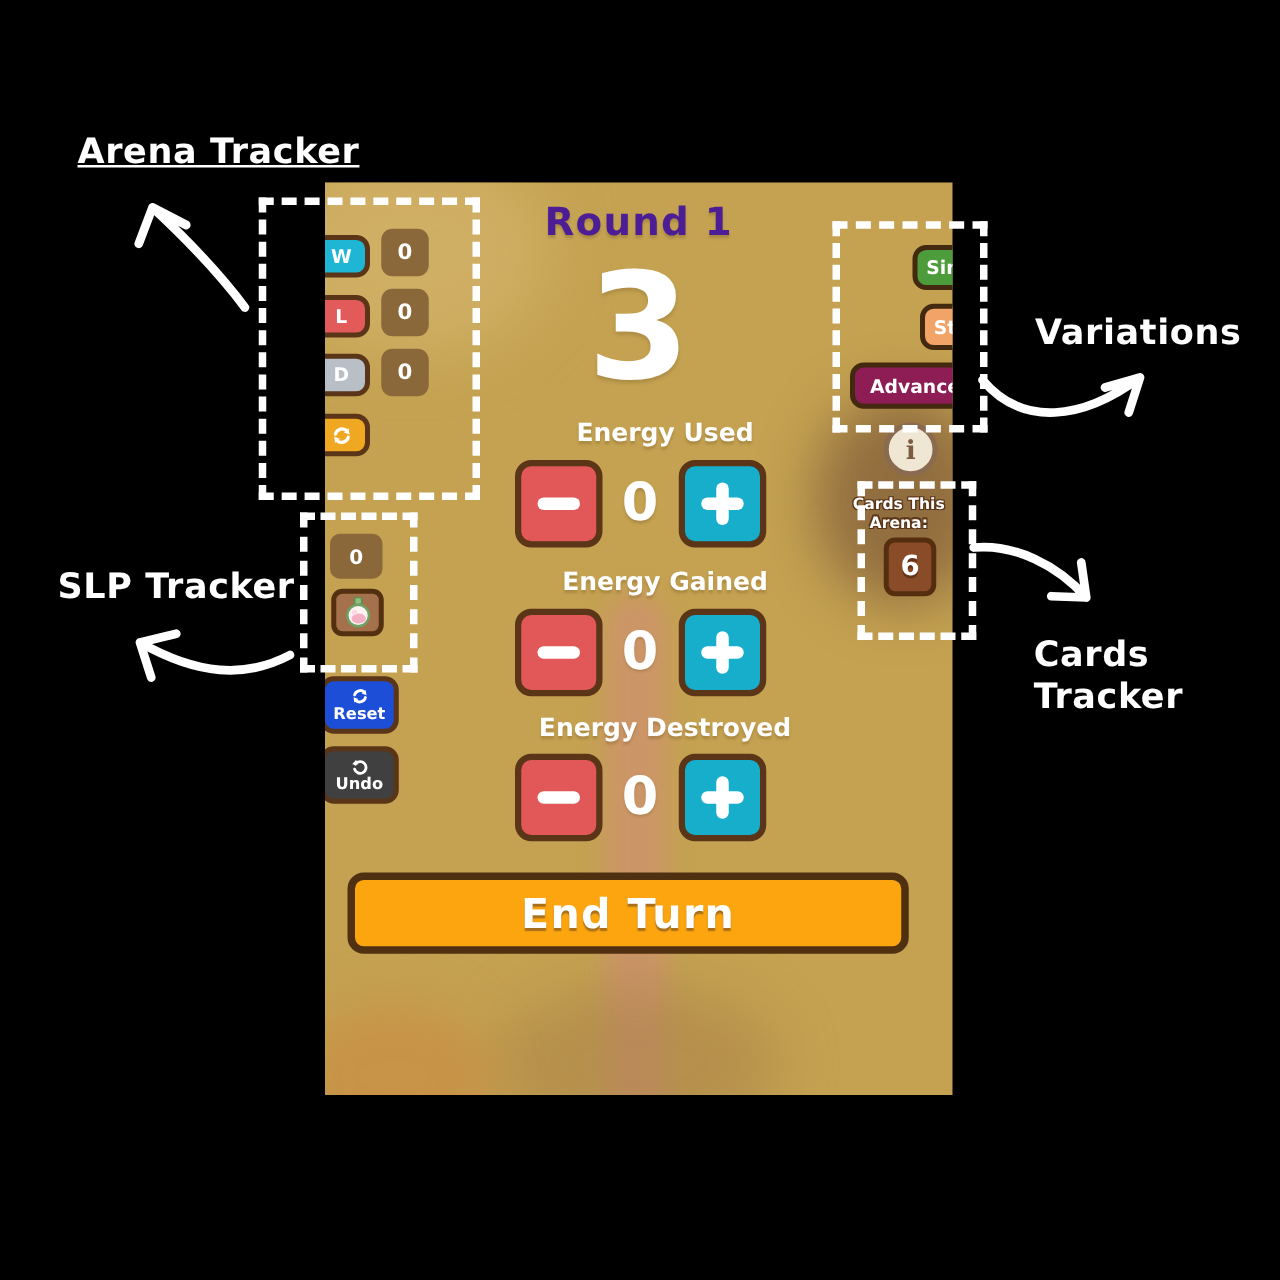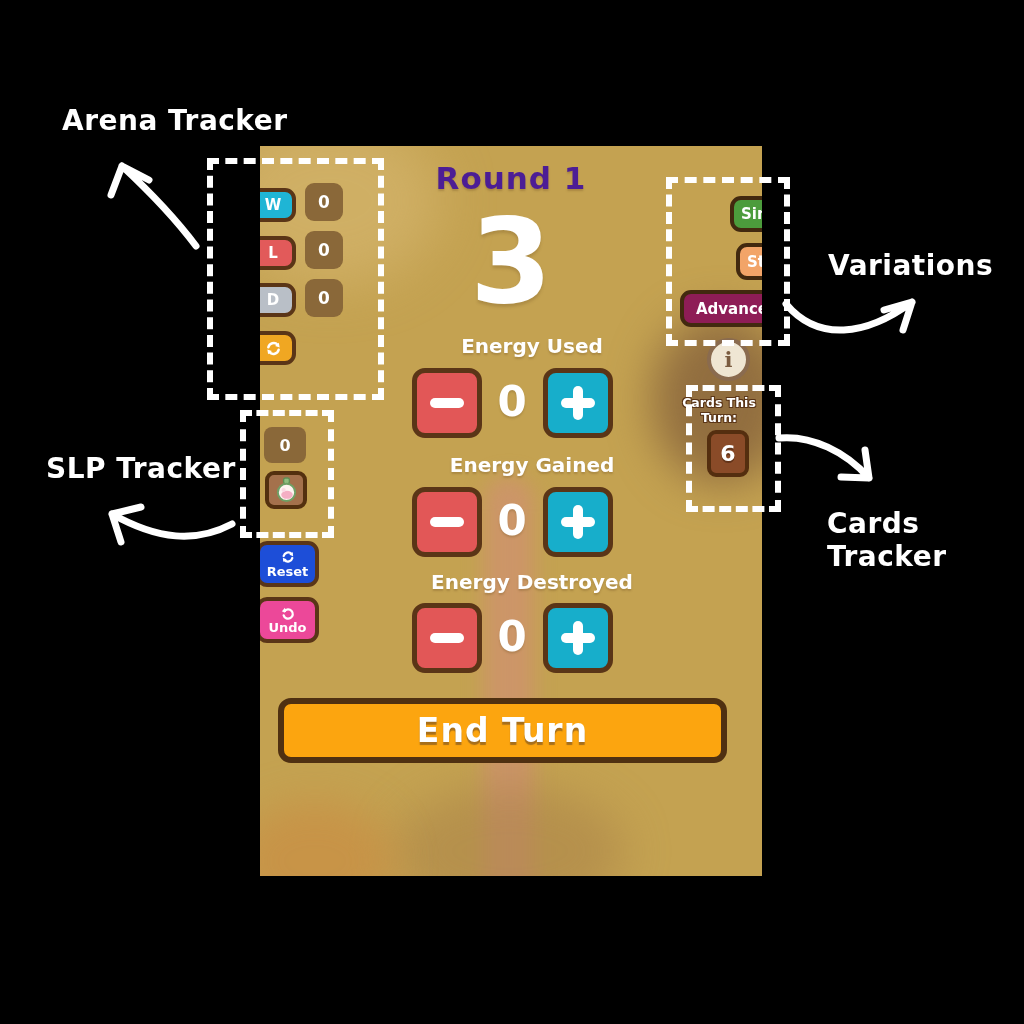"Arena Tracker" .annot-arena { text-decoration: none -> underline }
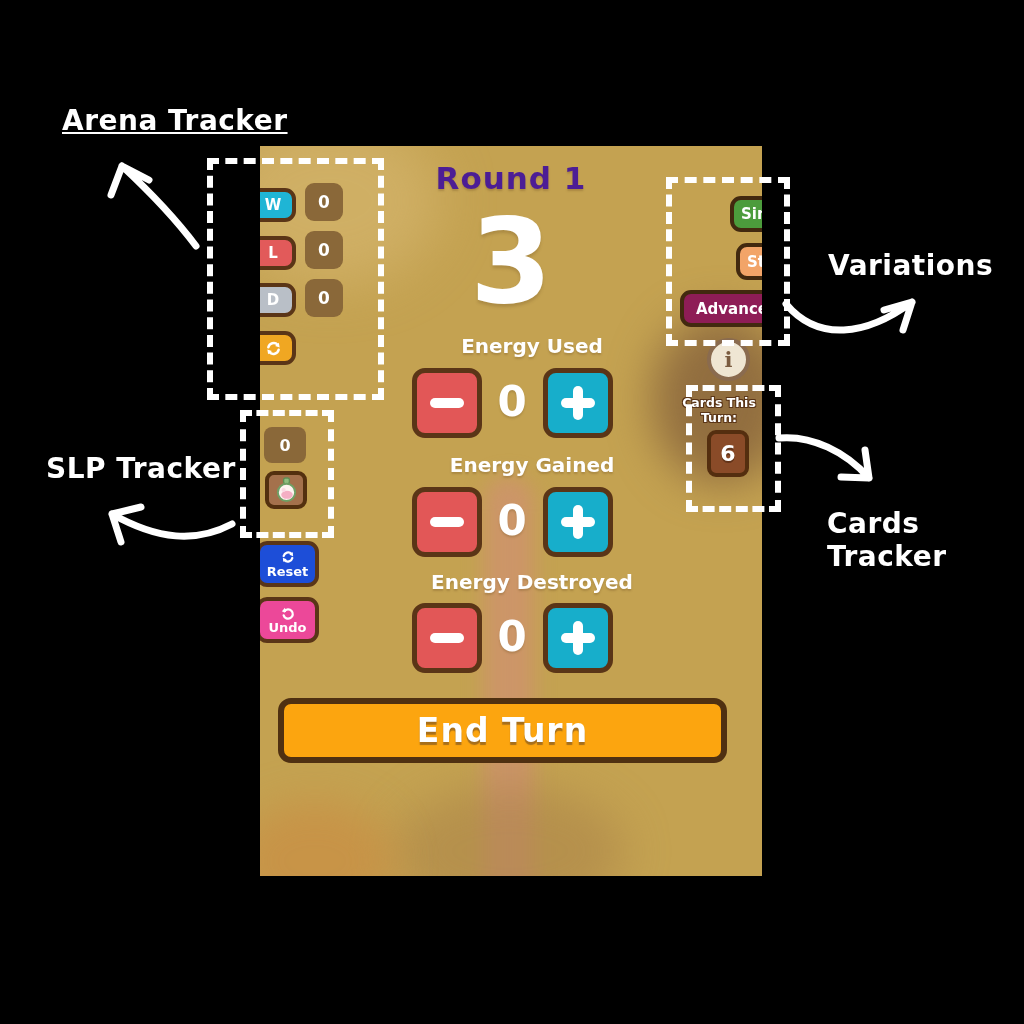"Cards This Turn:" div.cards-this { text: Turn -> Arena }
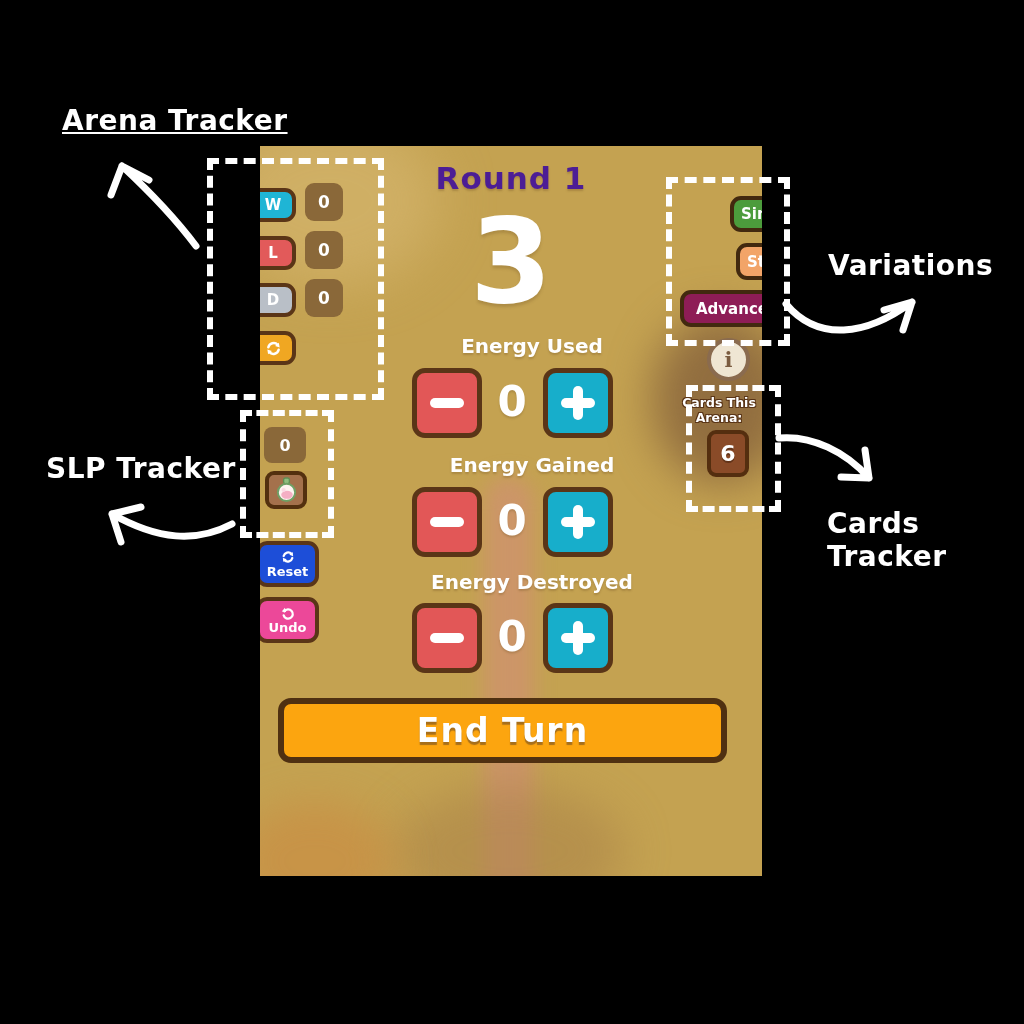"Undo" .undo-btn { background: #ec4899 -> #404040 }
